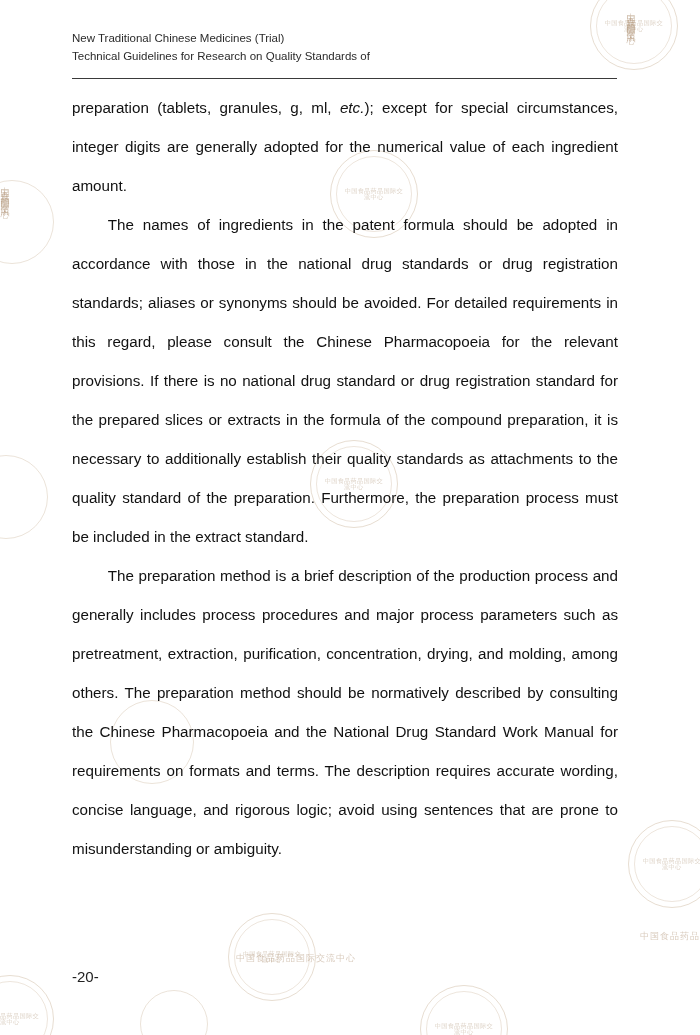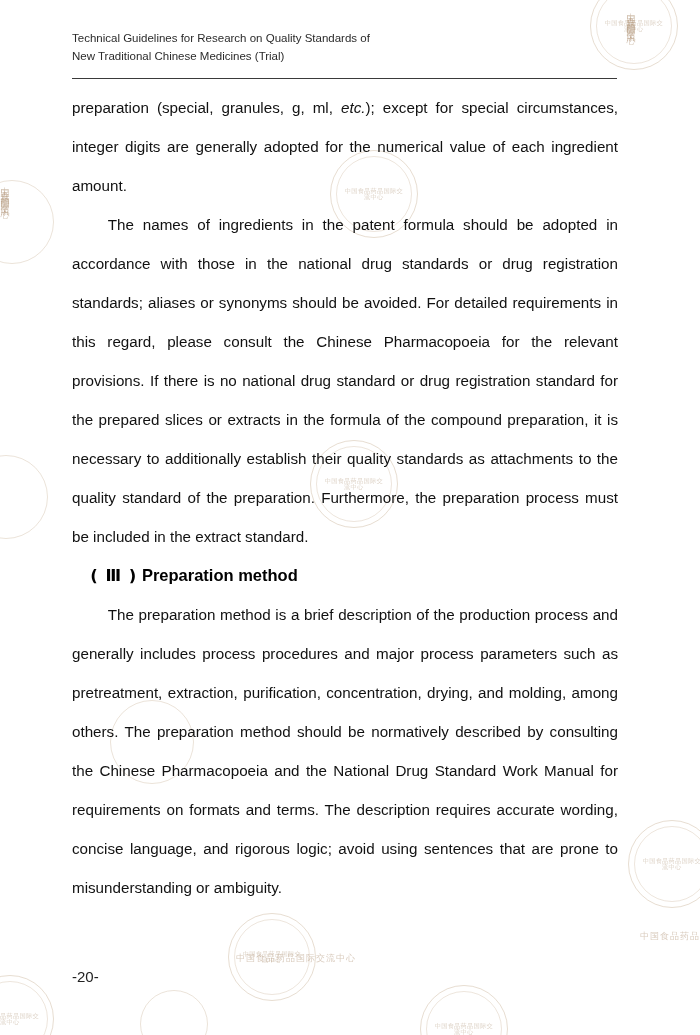"Technical Guidelines for Research on" div.header-line { order: before "New Traditional Chinese Medicines" -> after "New Traditional Chinese Medicines" }
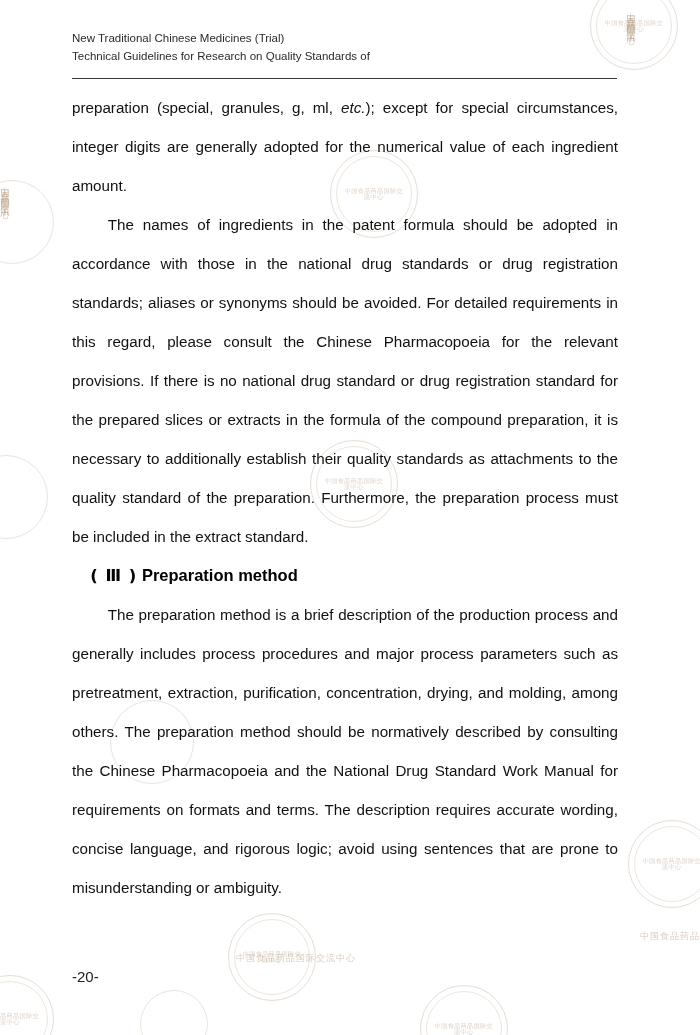"preparation (special, granules, g, ml," span { text: special -> tablets }
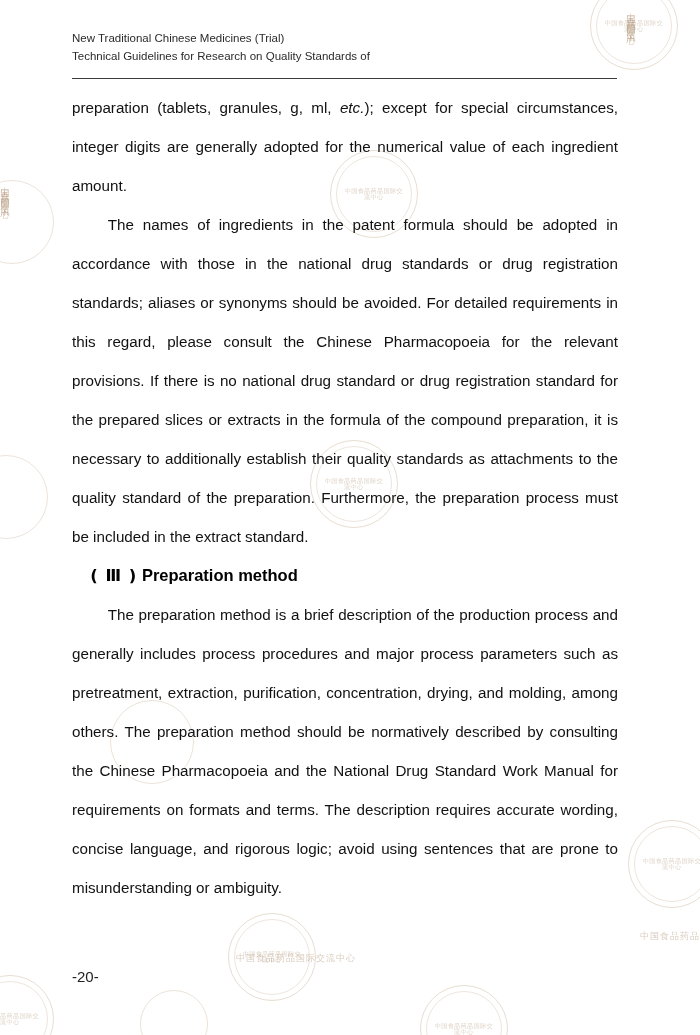"( Ⅲ ) Preparation method" h2.subheading { html: <h2><span>( Ⅲ )</span> <span>Preparation method</span></h2> -> none }
